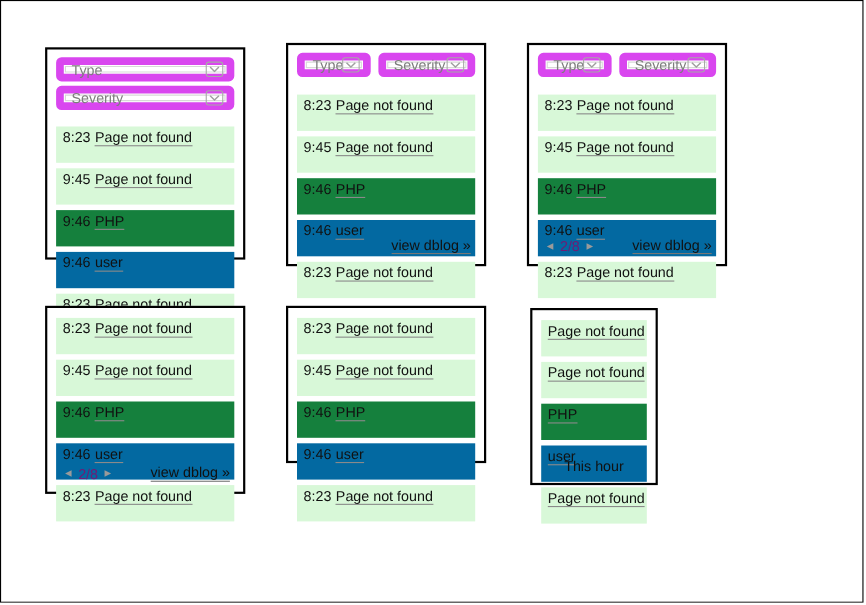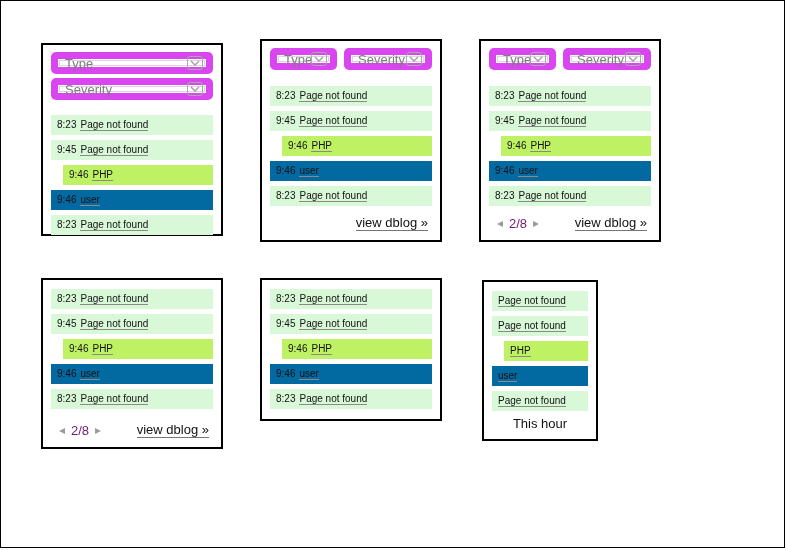"8:23 Page not found" .row { font-size: 10px -> 13px; height: 20px -> 33px }
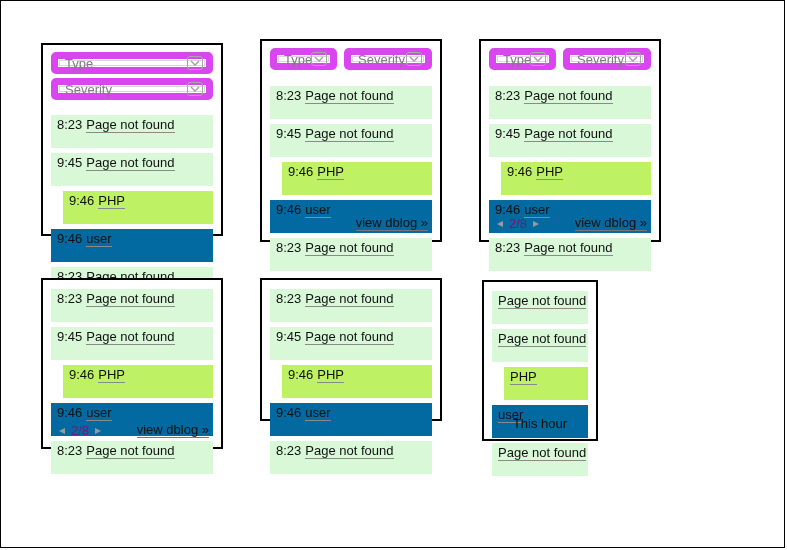"9:46 PHP" .sev-pink { background: #bef264 -> #15803d; margin-left: 12px -> none }
